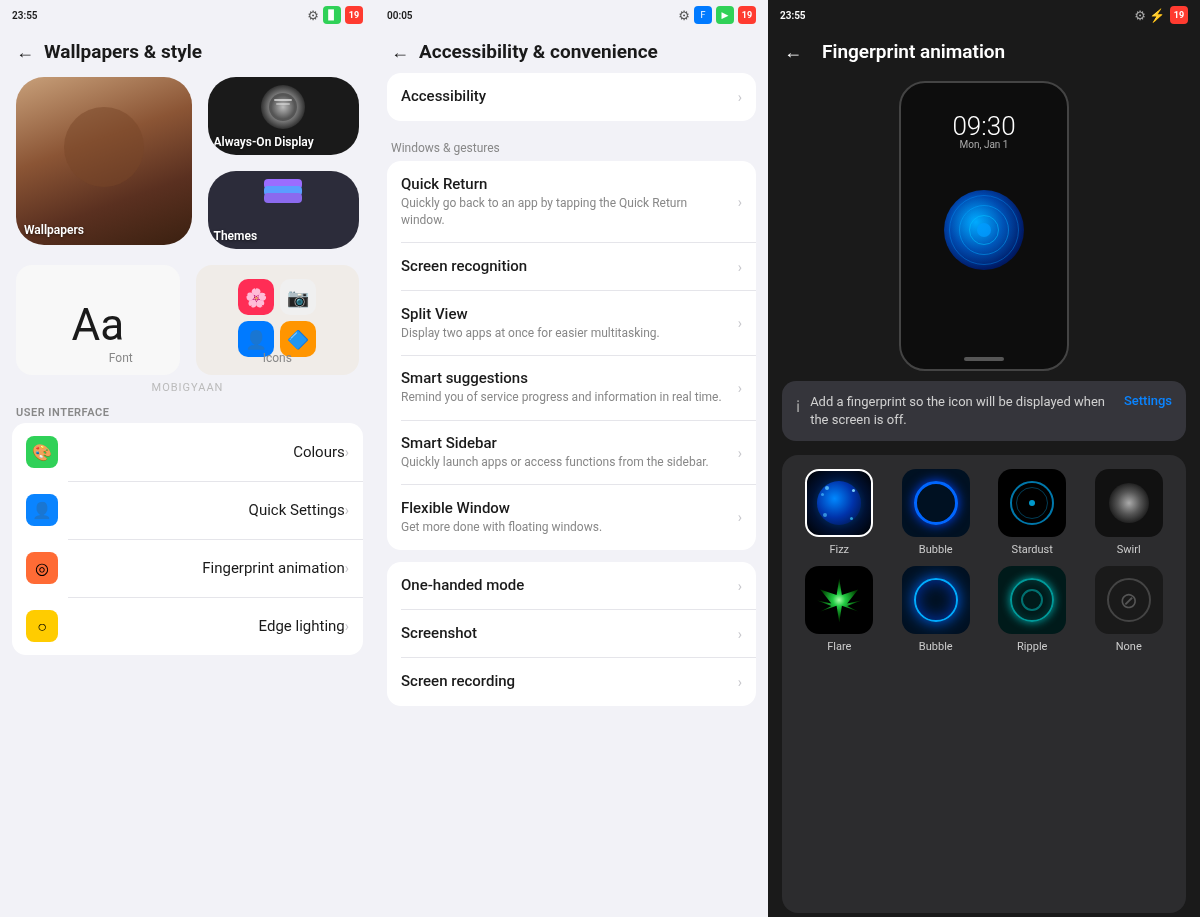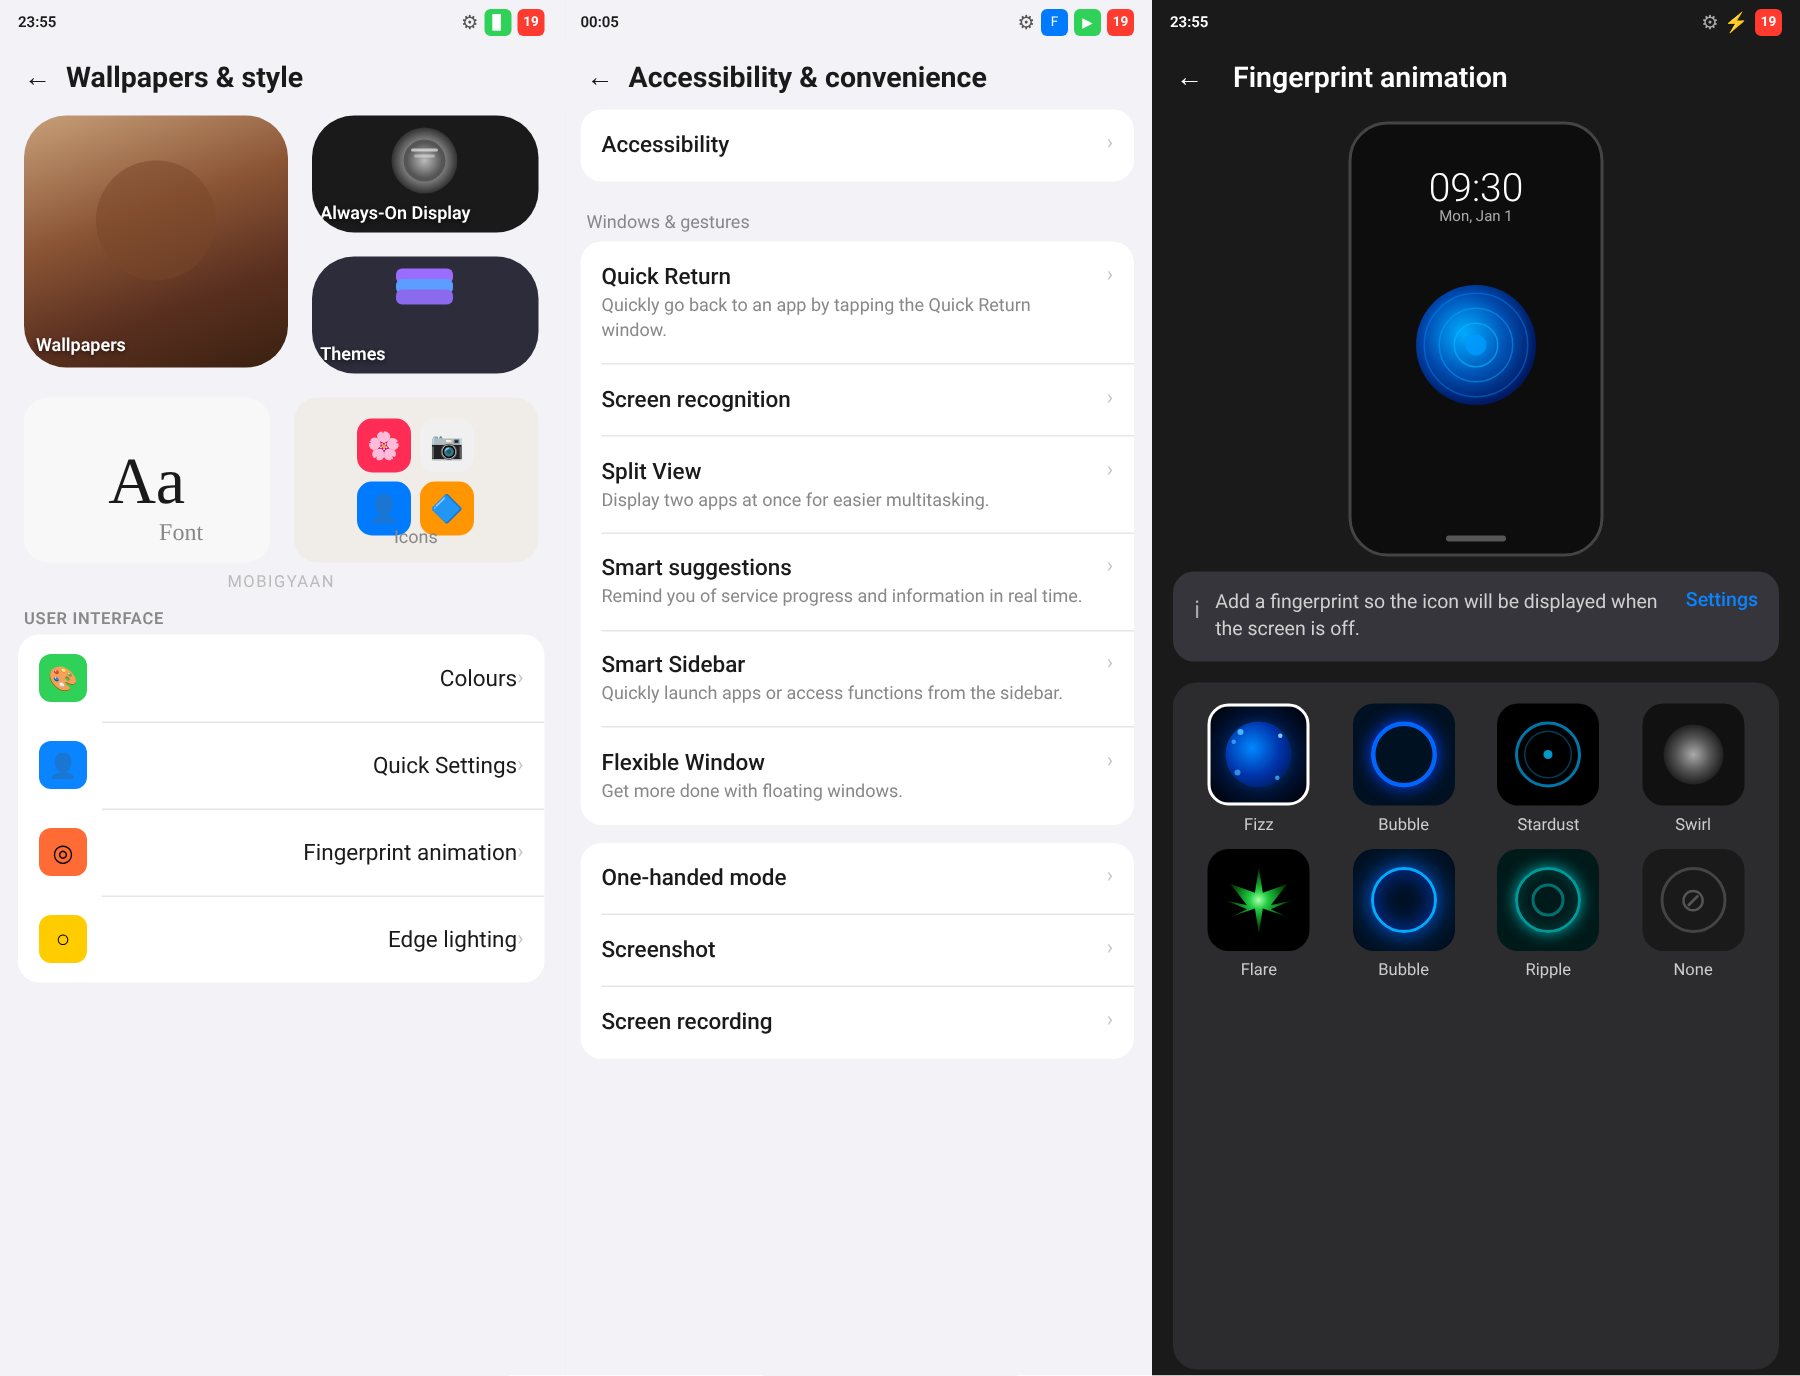"Accessibility" .p2-list-item { align-items: flex-start -> center }
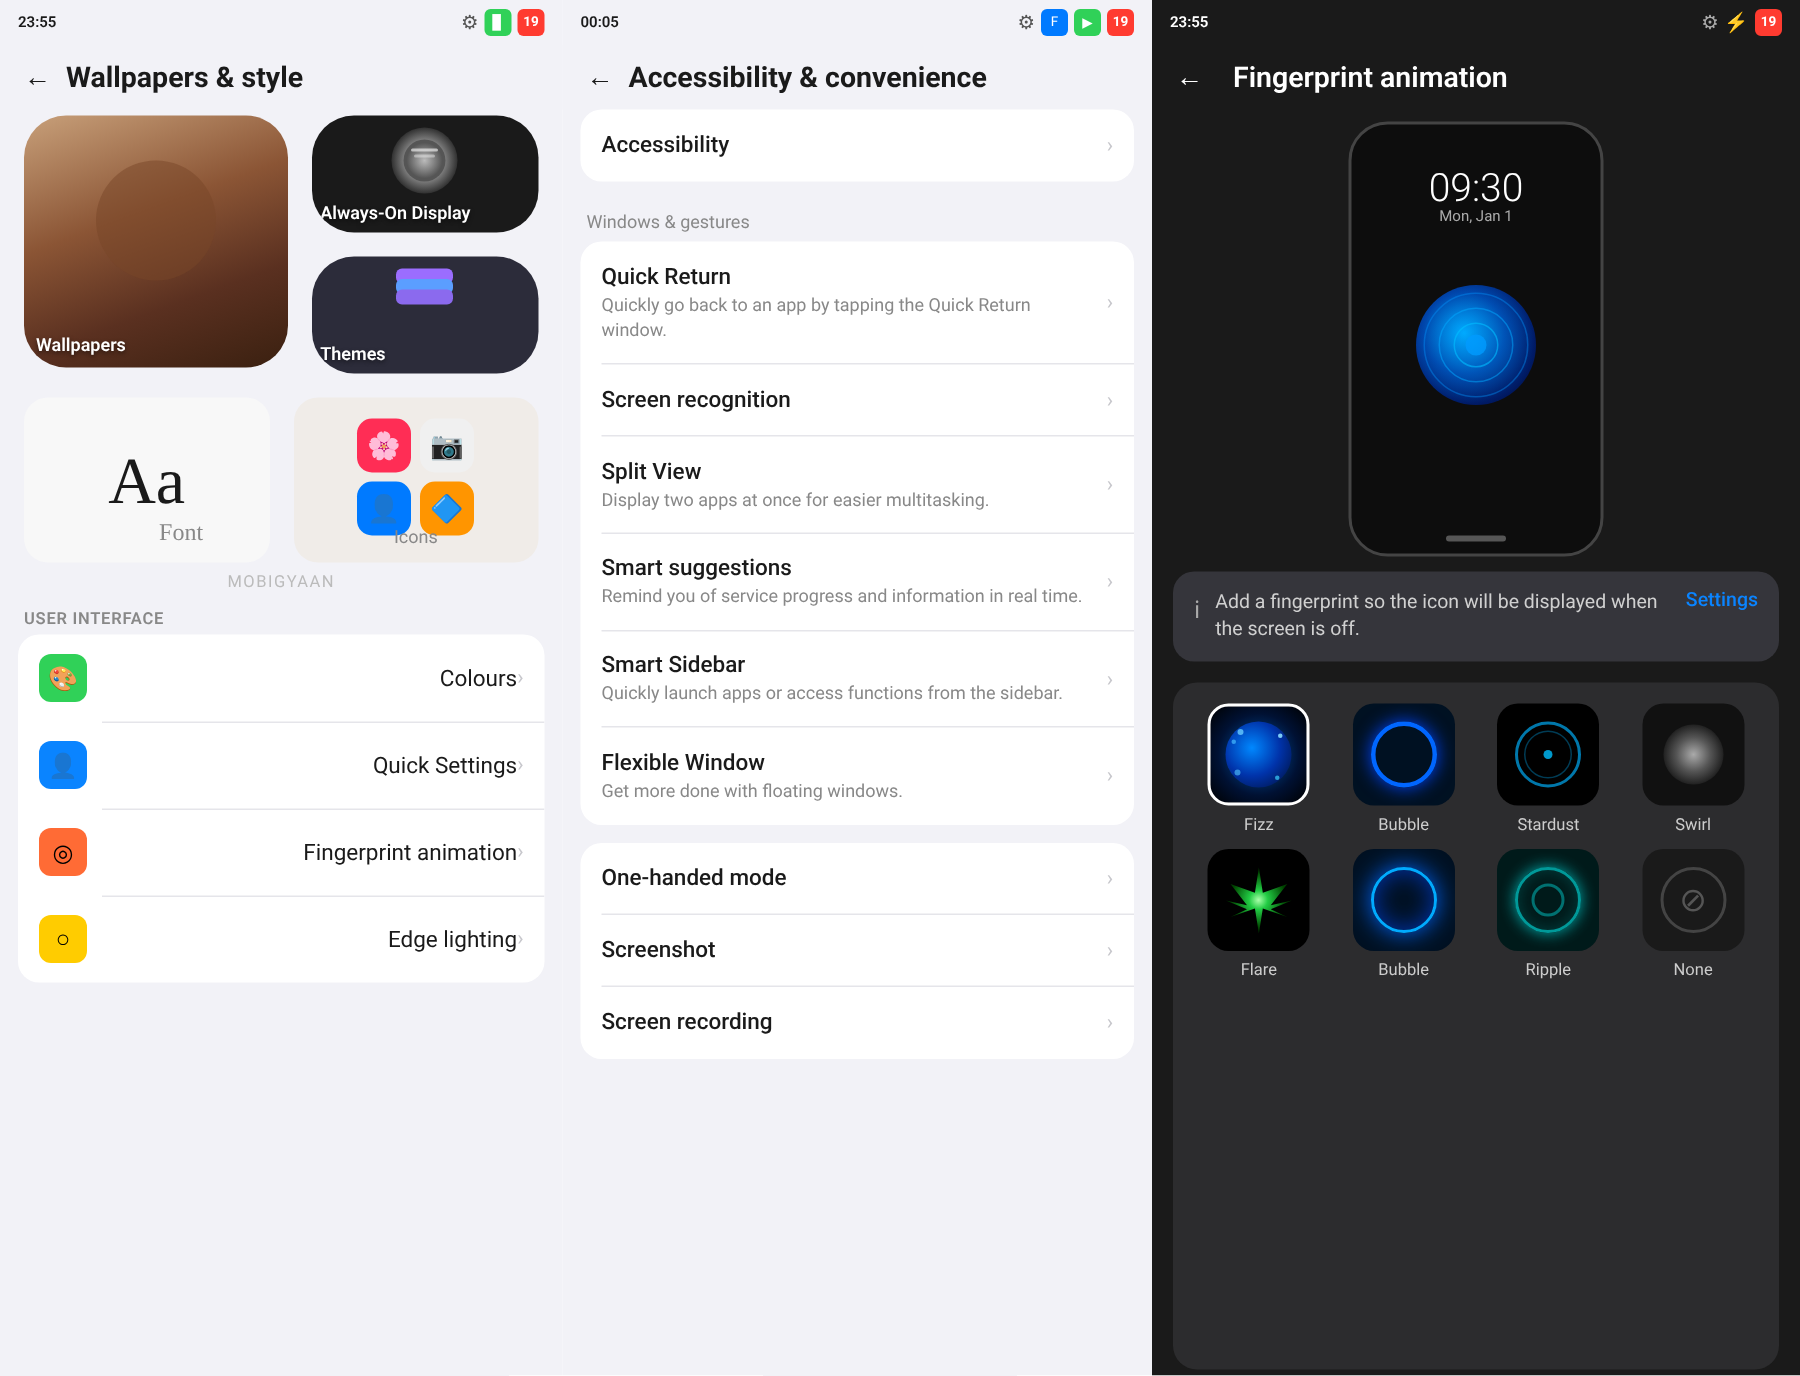"Aa" .grid-item-font { font-family: Liberation Serif, serif -> none }
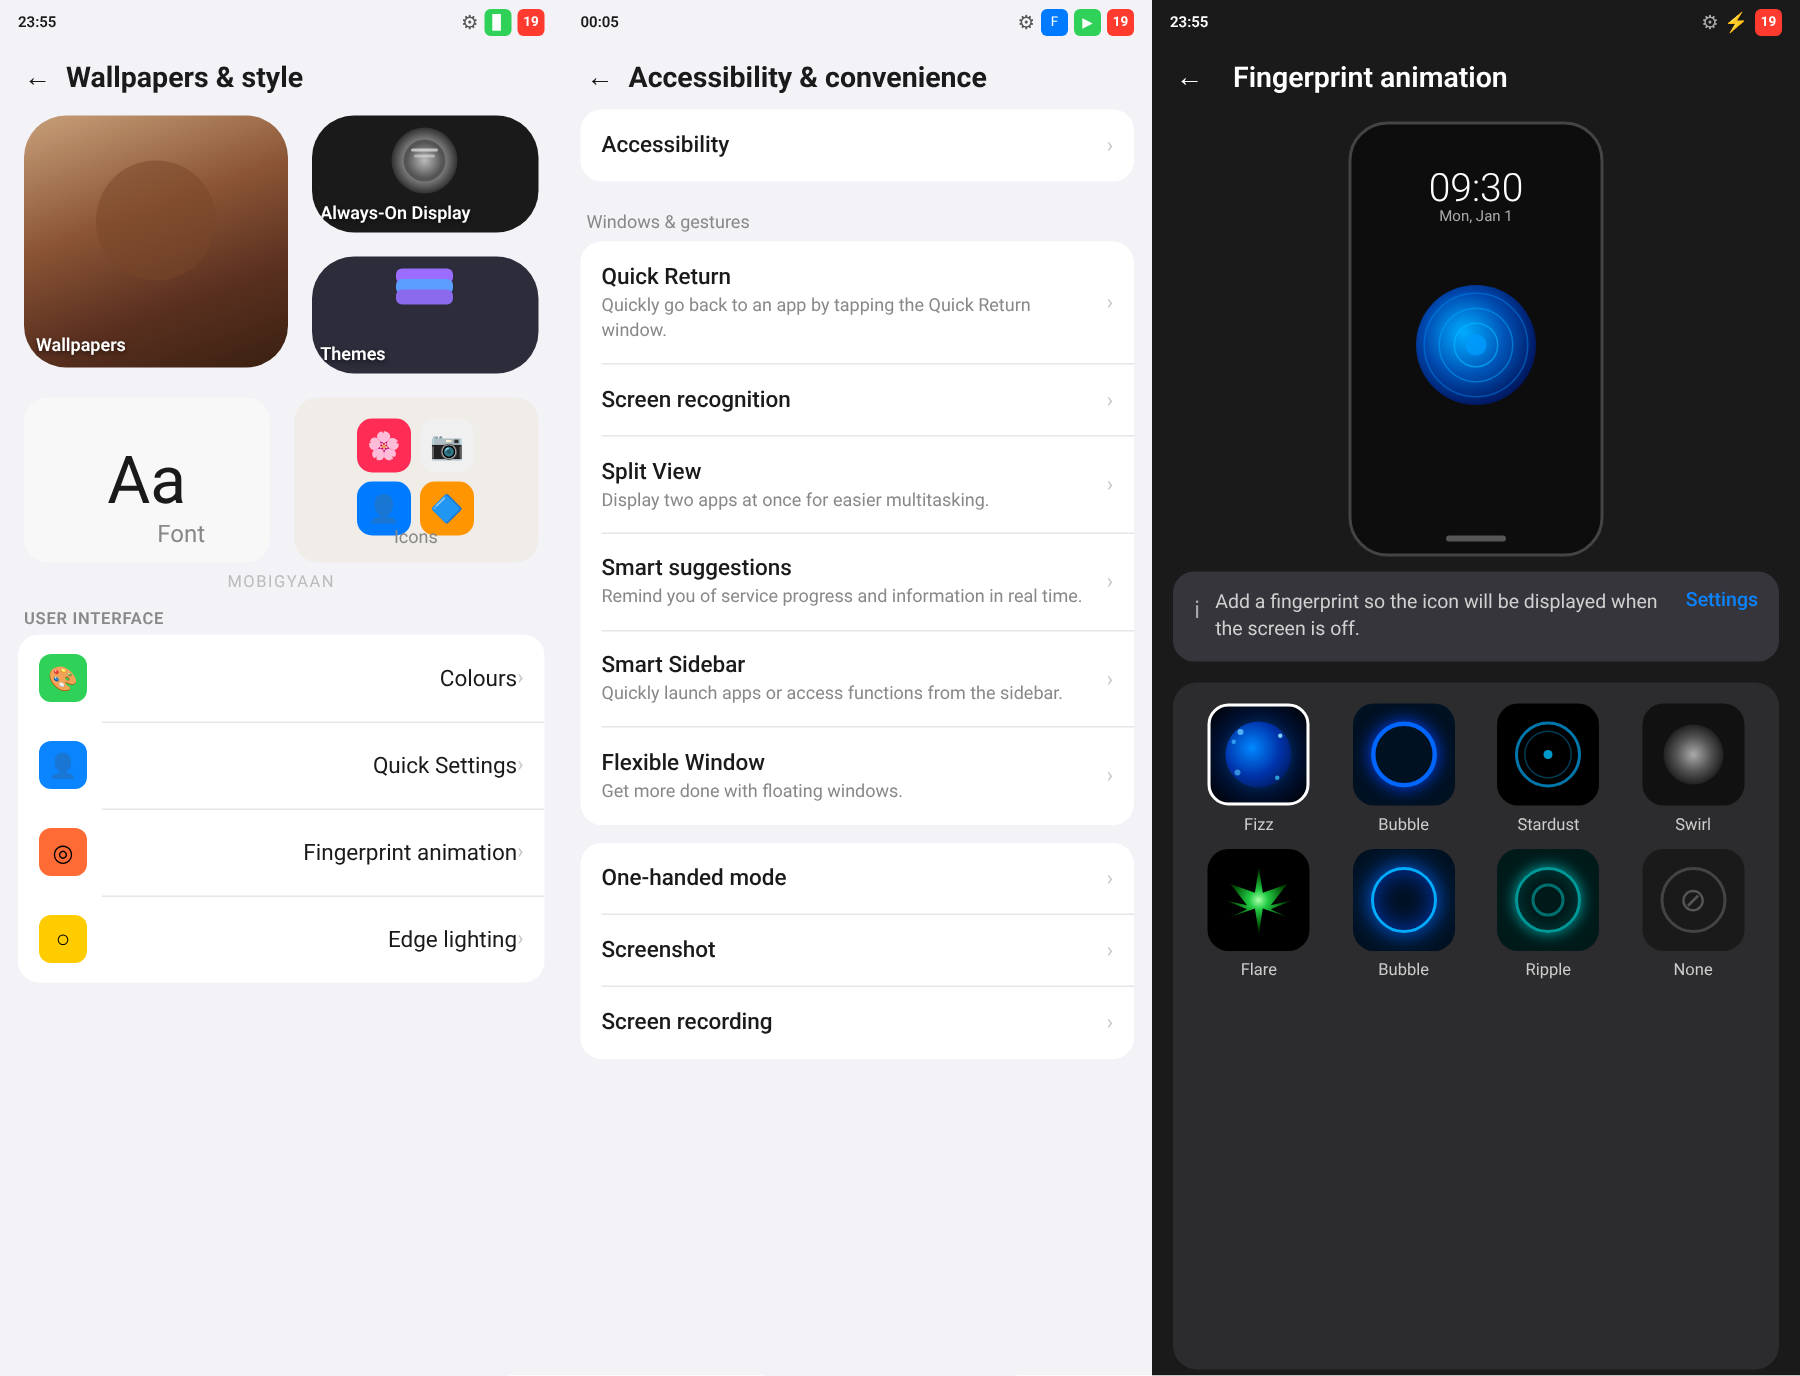"Font" span { font-size: 16px -> 12px }
